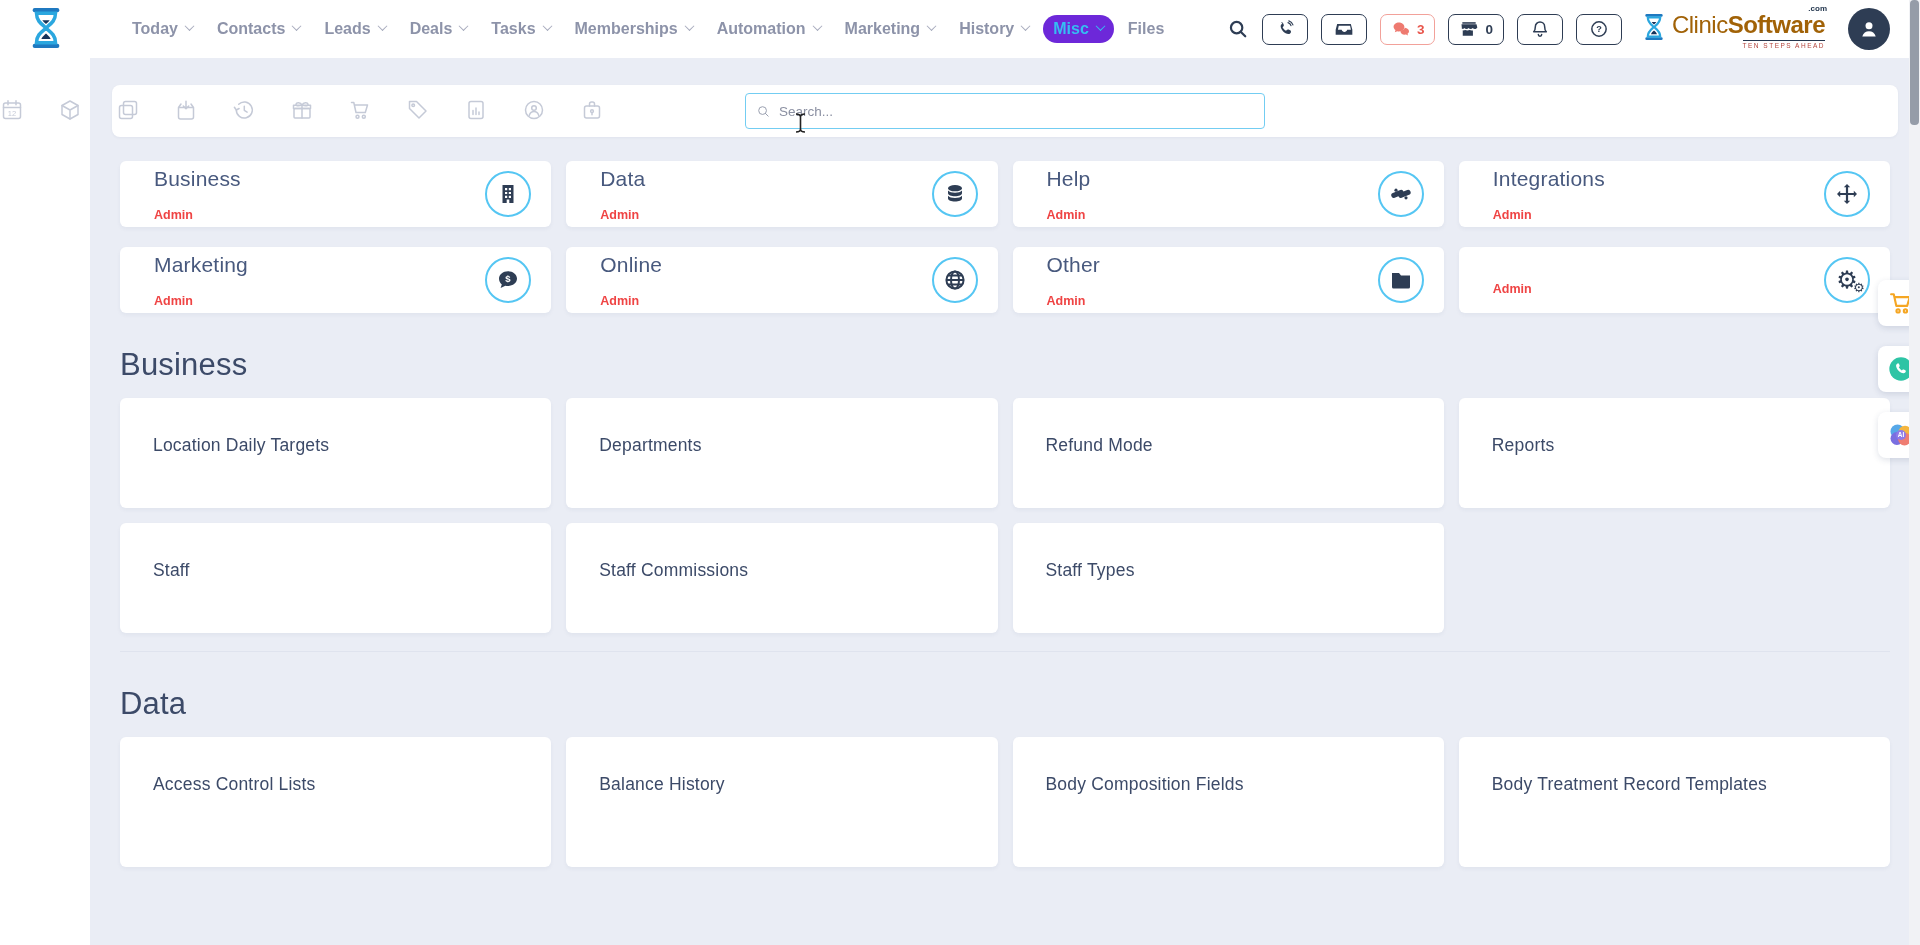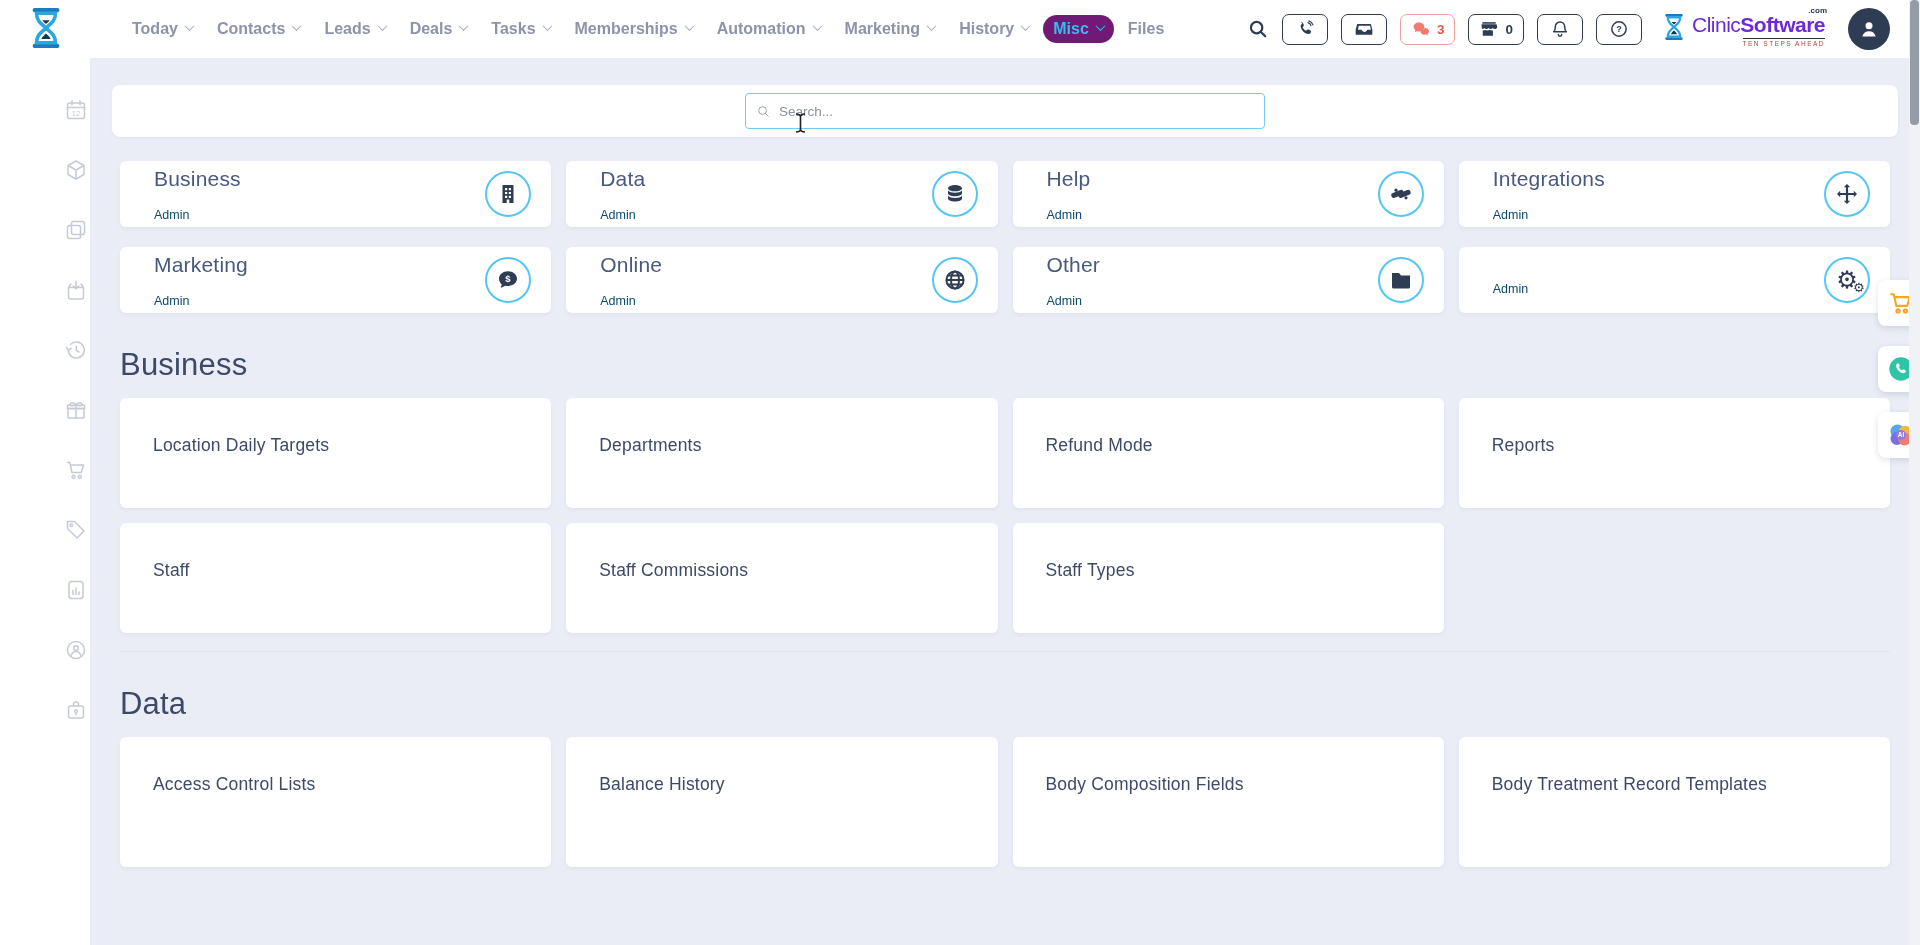"Misc" .nav-item.active { background: #701a75 -> #6d28d9 }
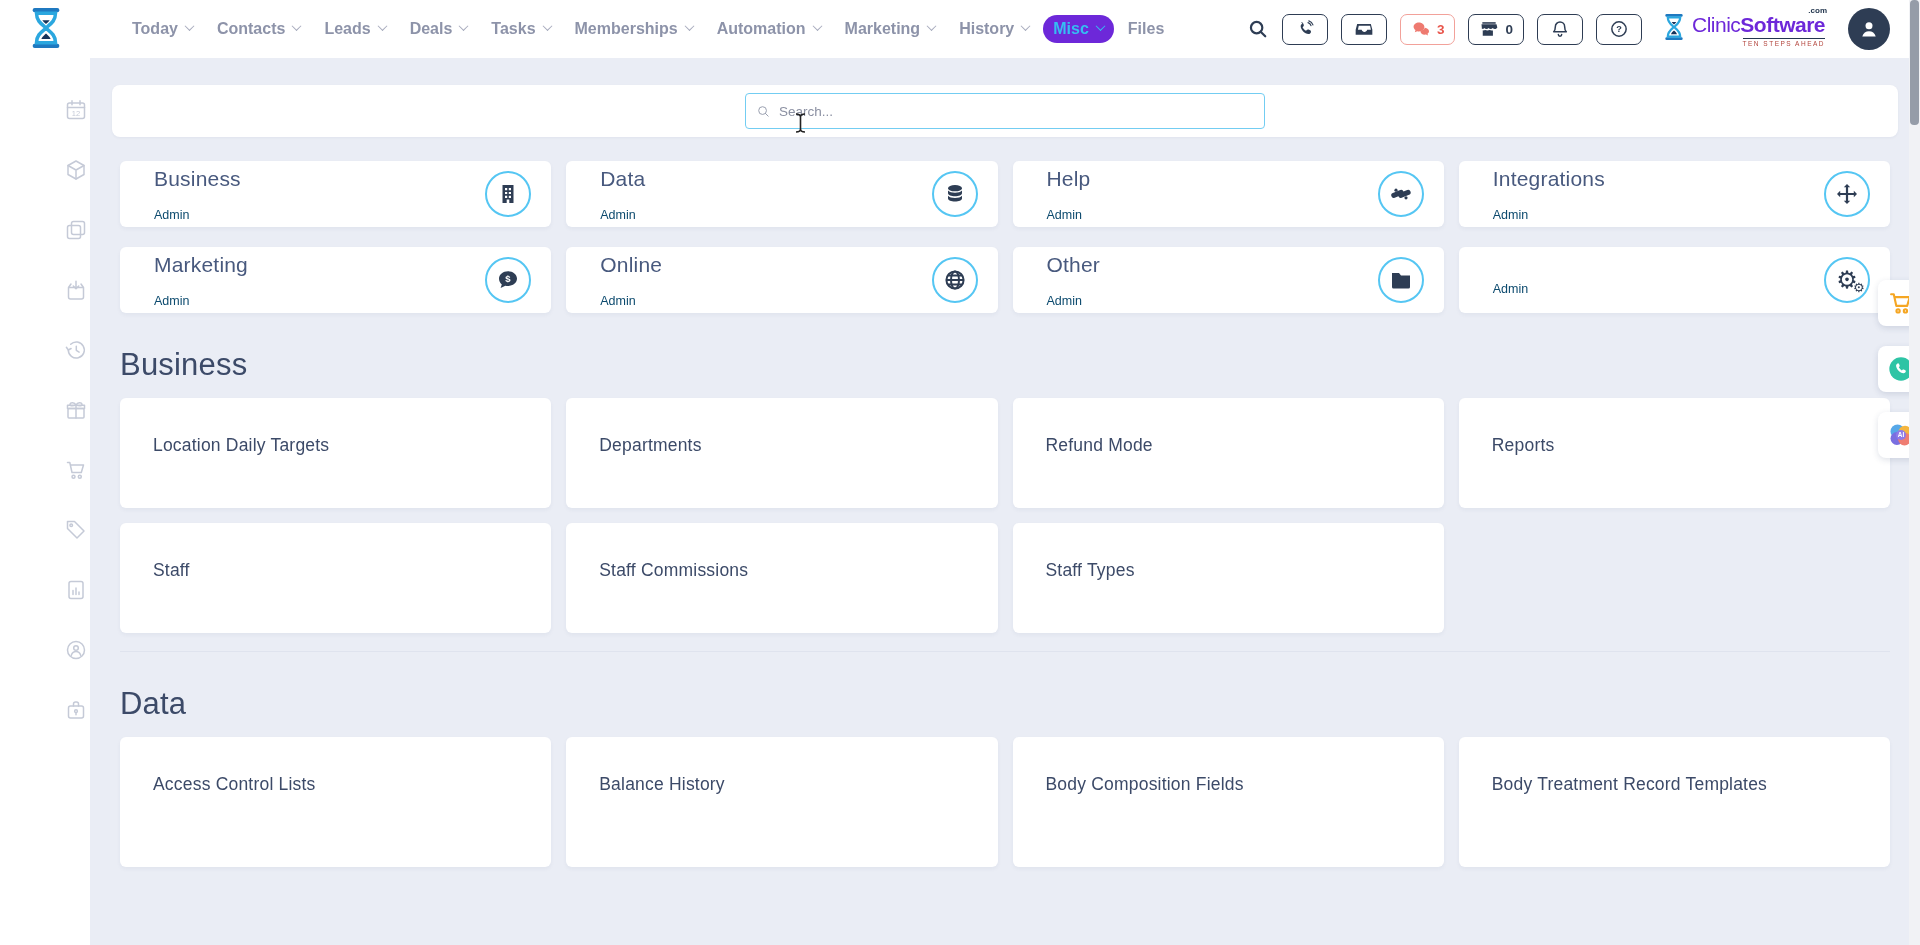"ClinicSoftware" .brand-name { color: #6d28d9 -> #a16207; font-size: 21px -> 24px }
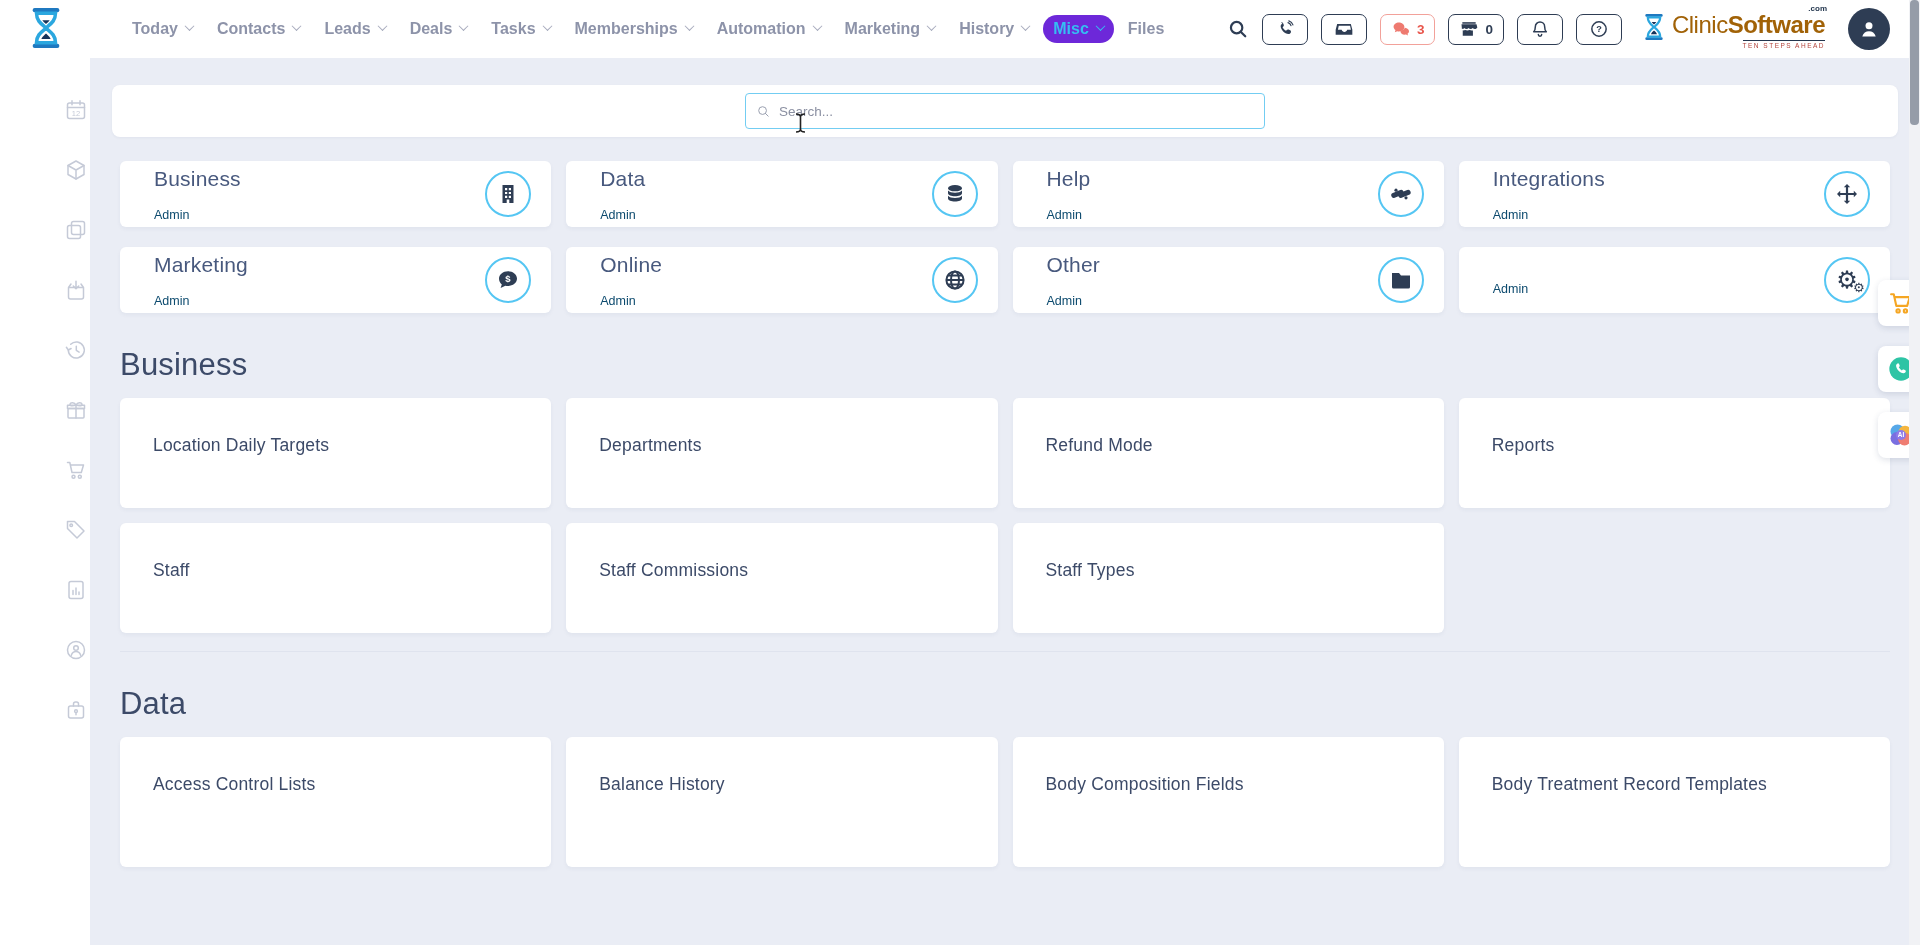"12" .side-list { align-items: flex-end -> flex-start; flex-direction: column -> row }
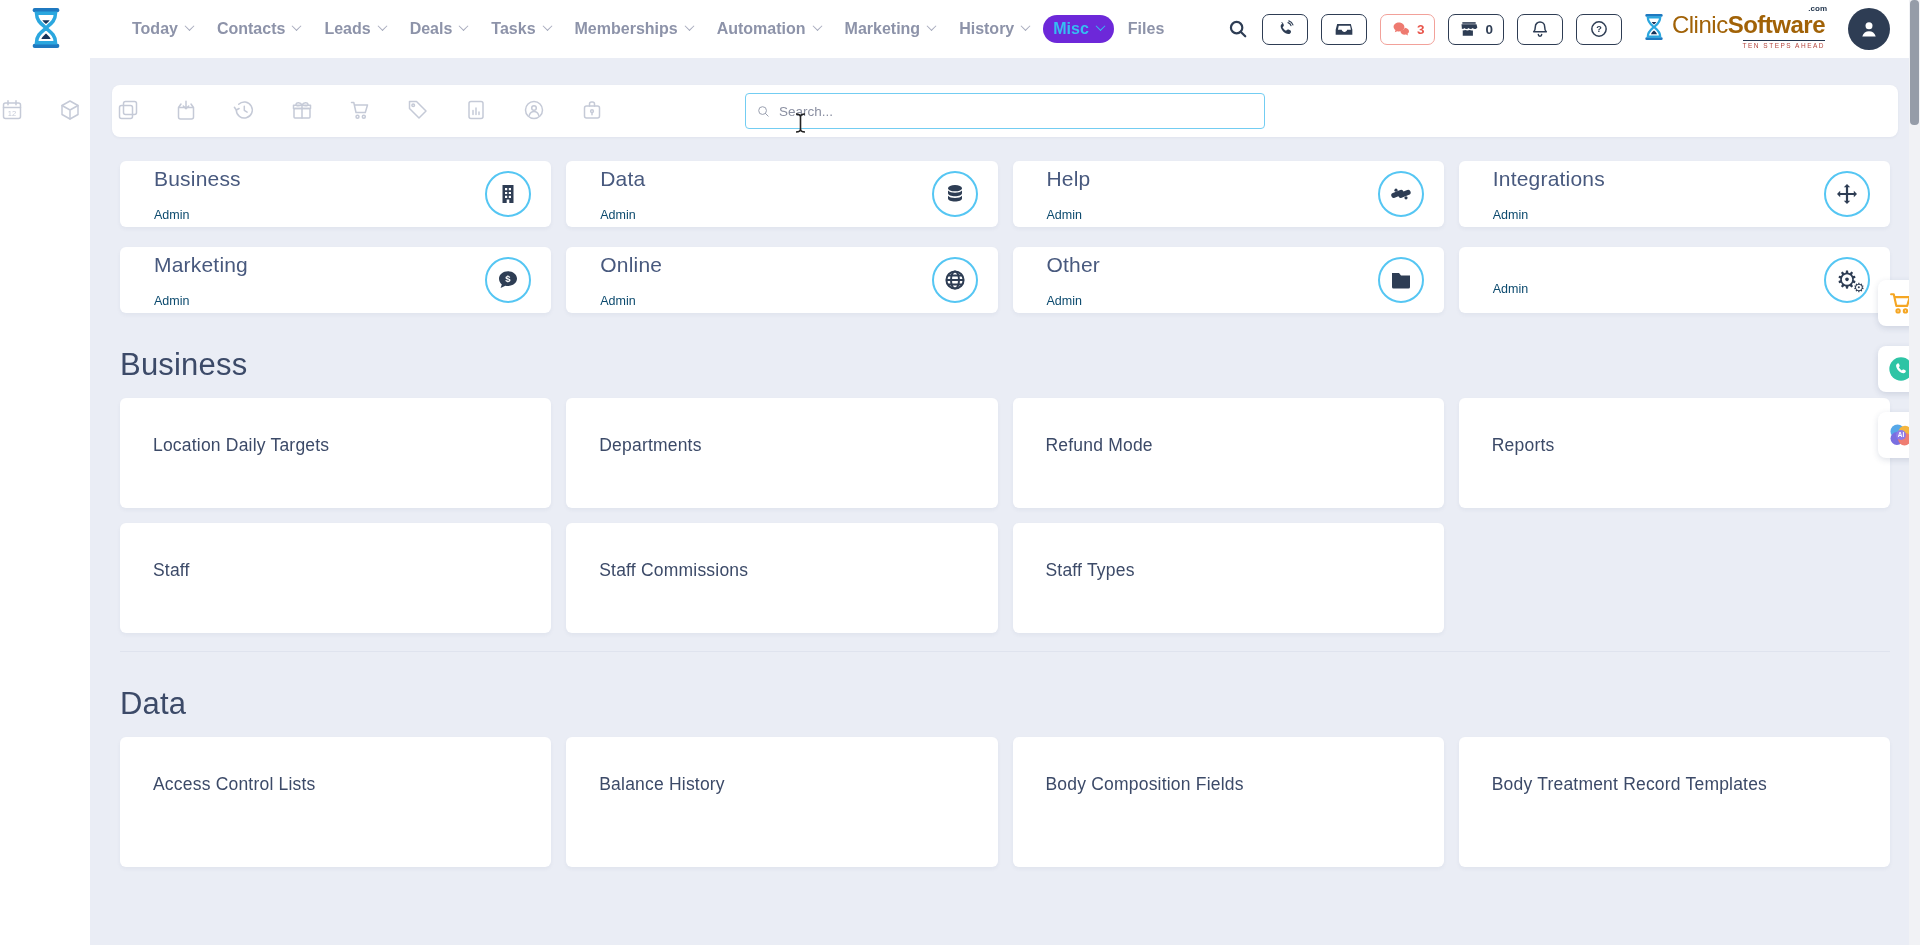"Admin" .cat-sub { color: #0c4a6e -> #ef4444; font-weight: 400 -> 700 }
